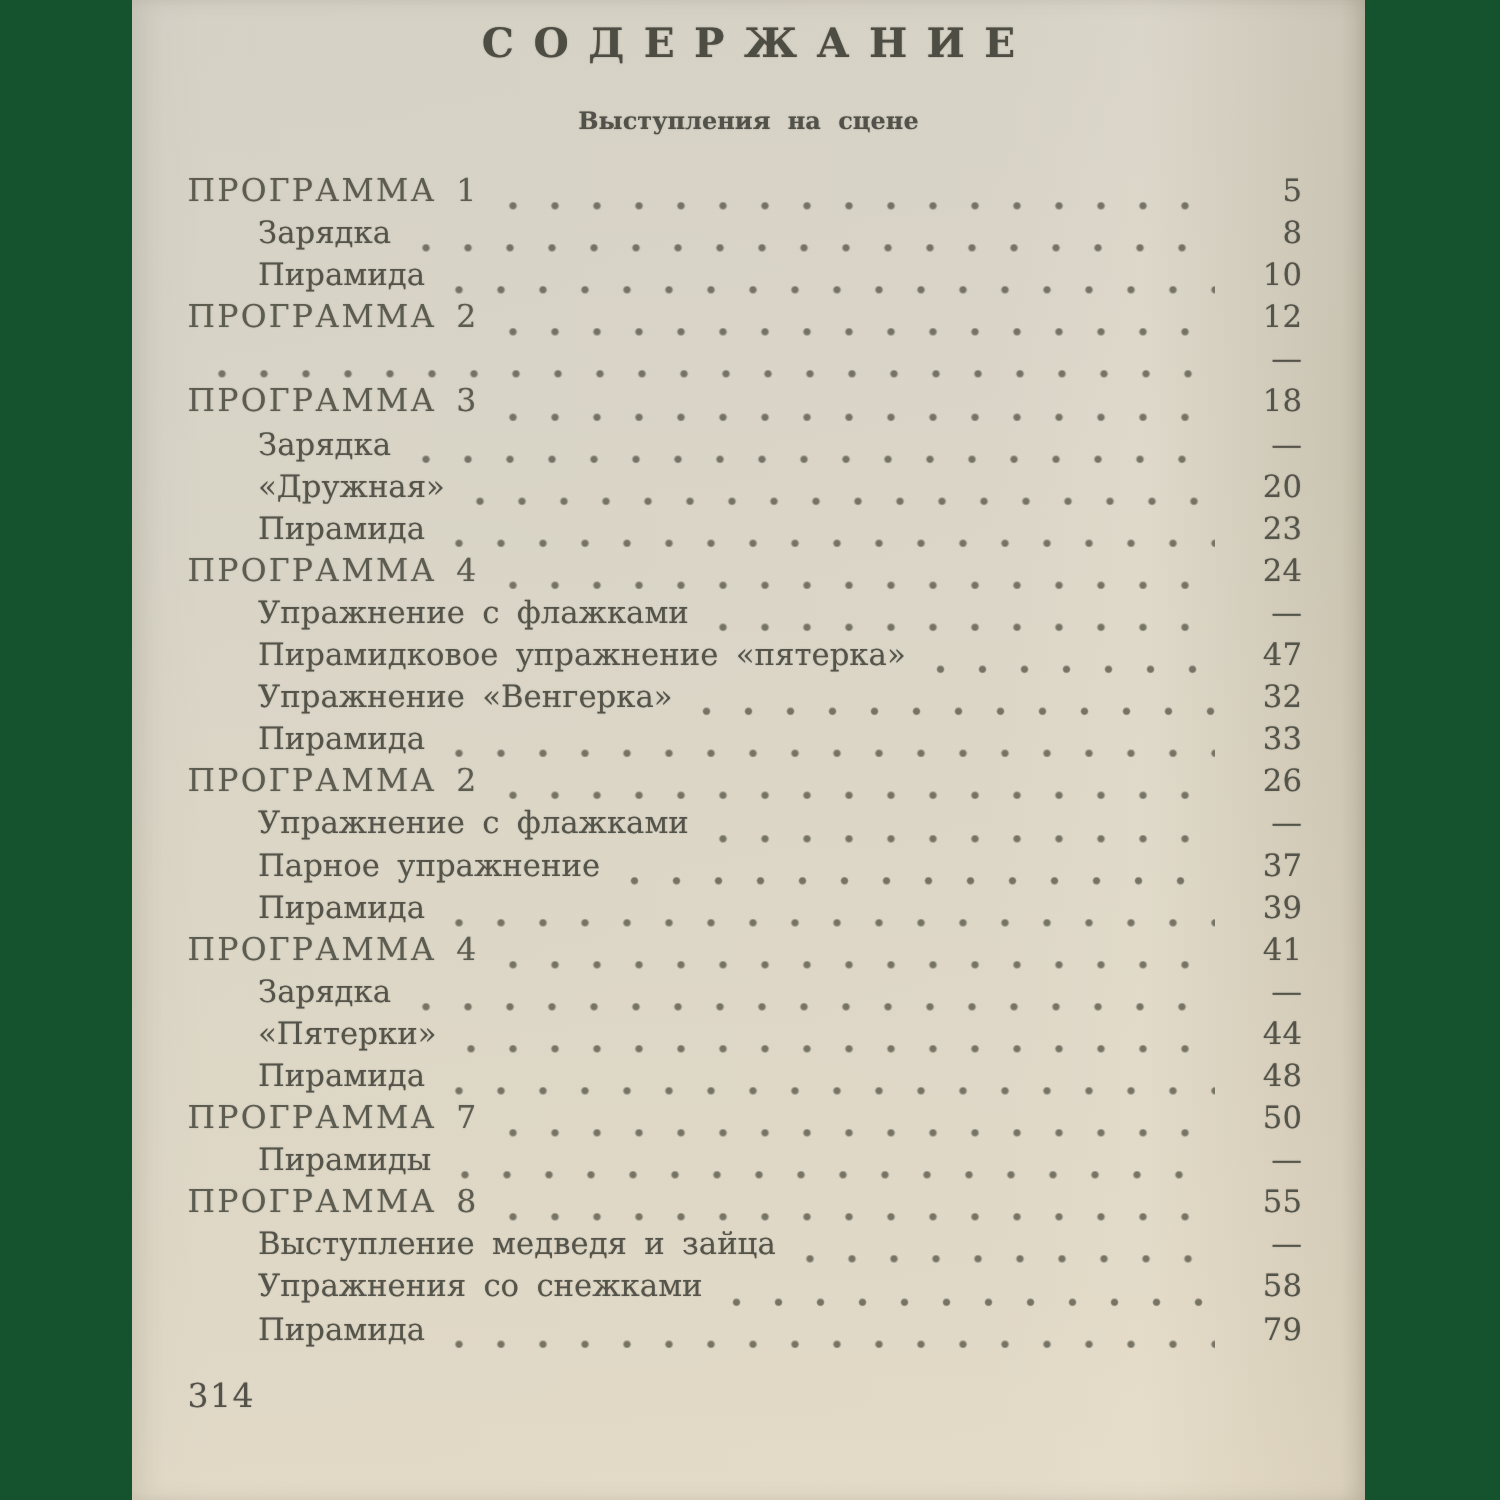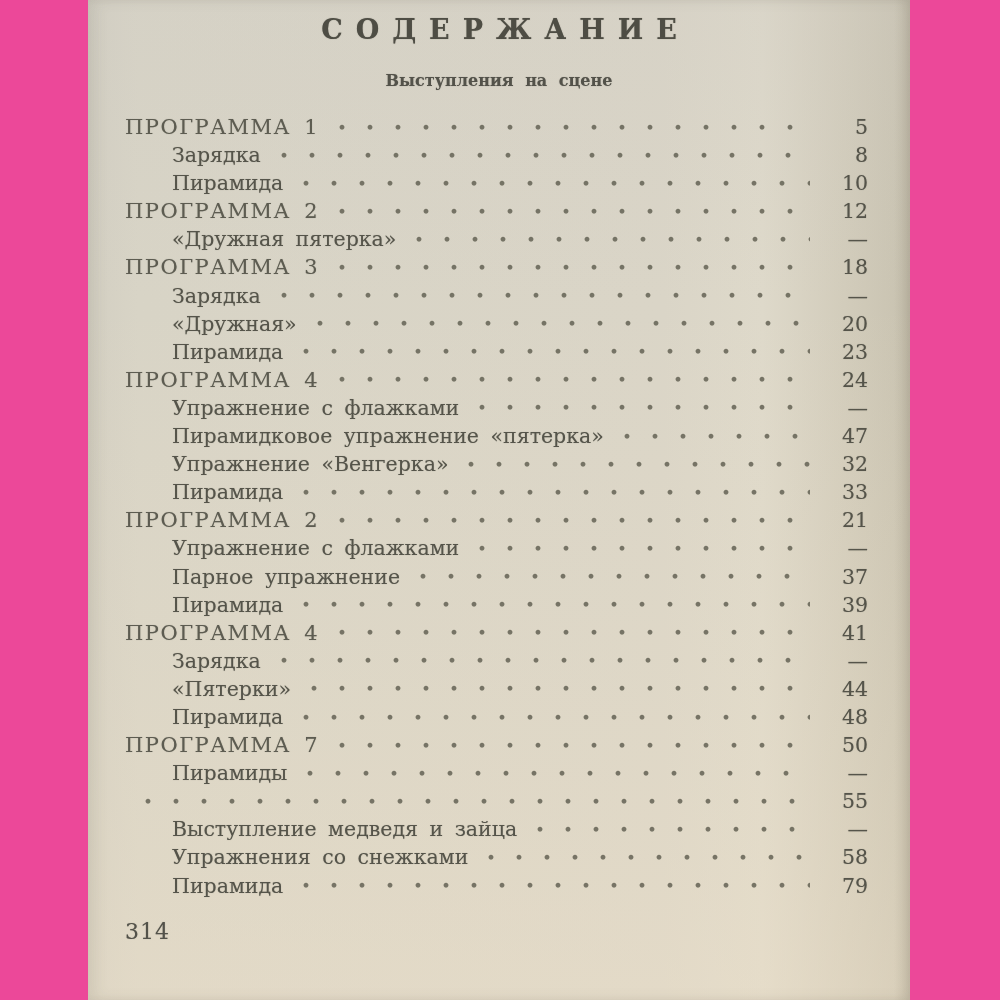"СОДЕРЖАНИЕ" .photo { background: #ec4899 -> #14532d }
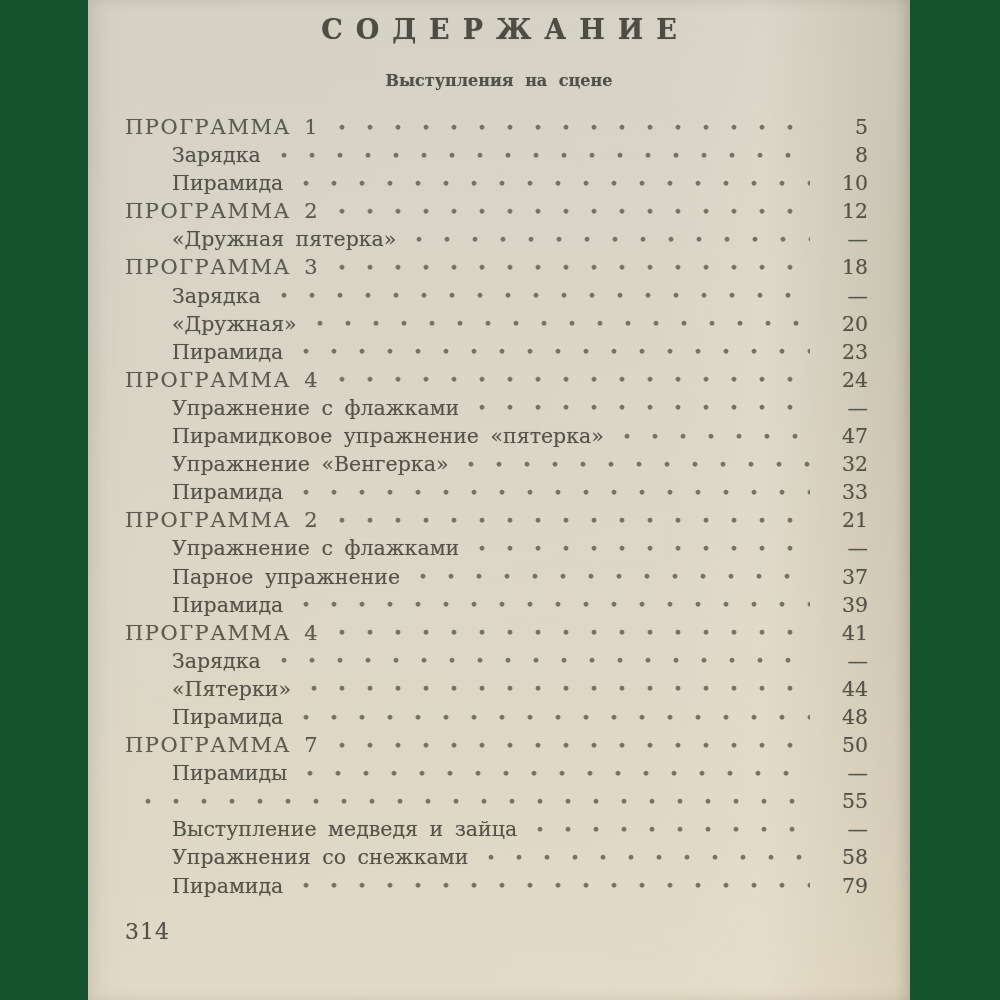"ПРОГРАММА 1" .toc-row { align-items: center -> flex-end }
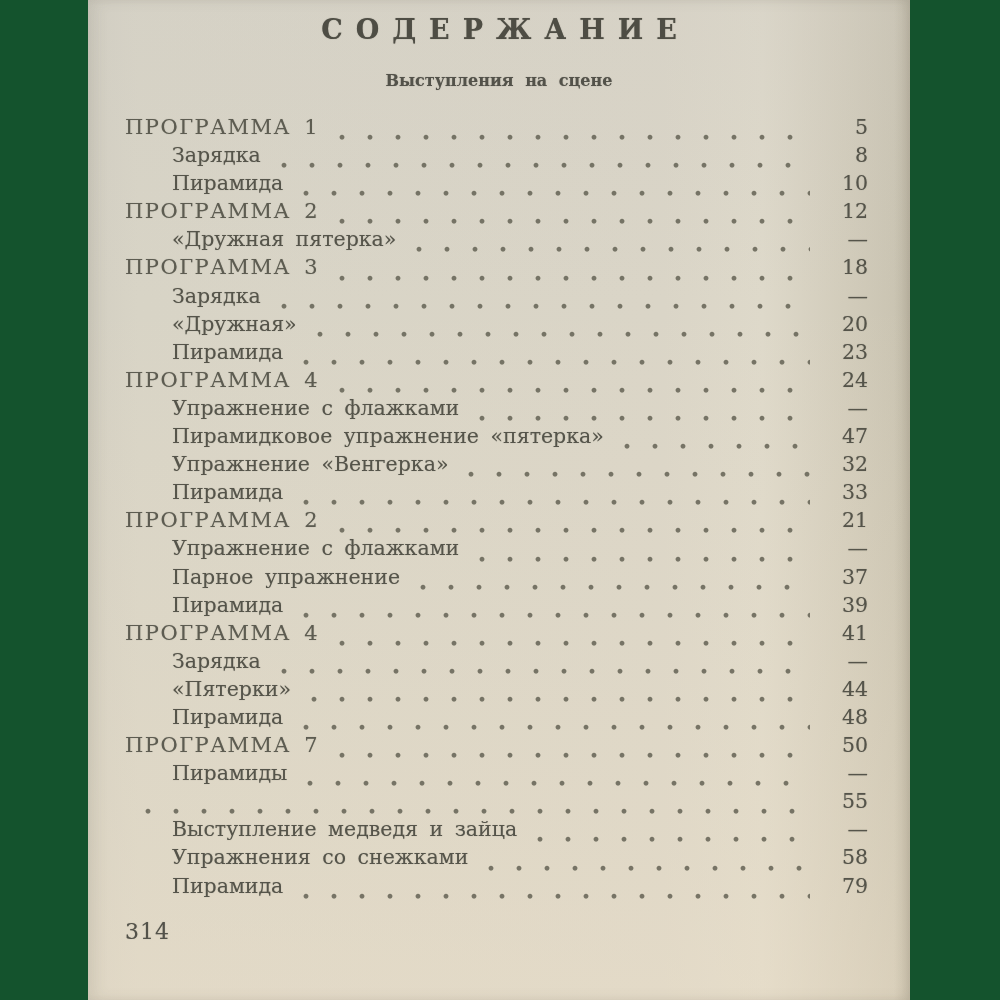"«Дружная пятерка»" span.label { html: <span>«Дружная пятерка»</span> -> none }
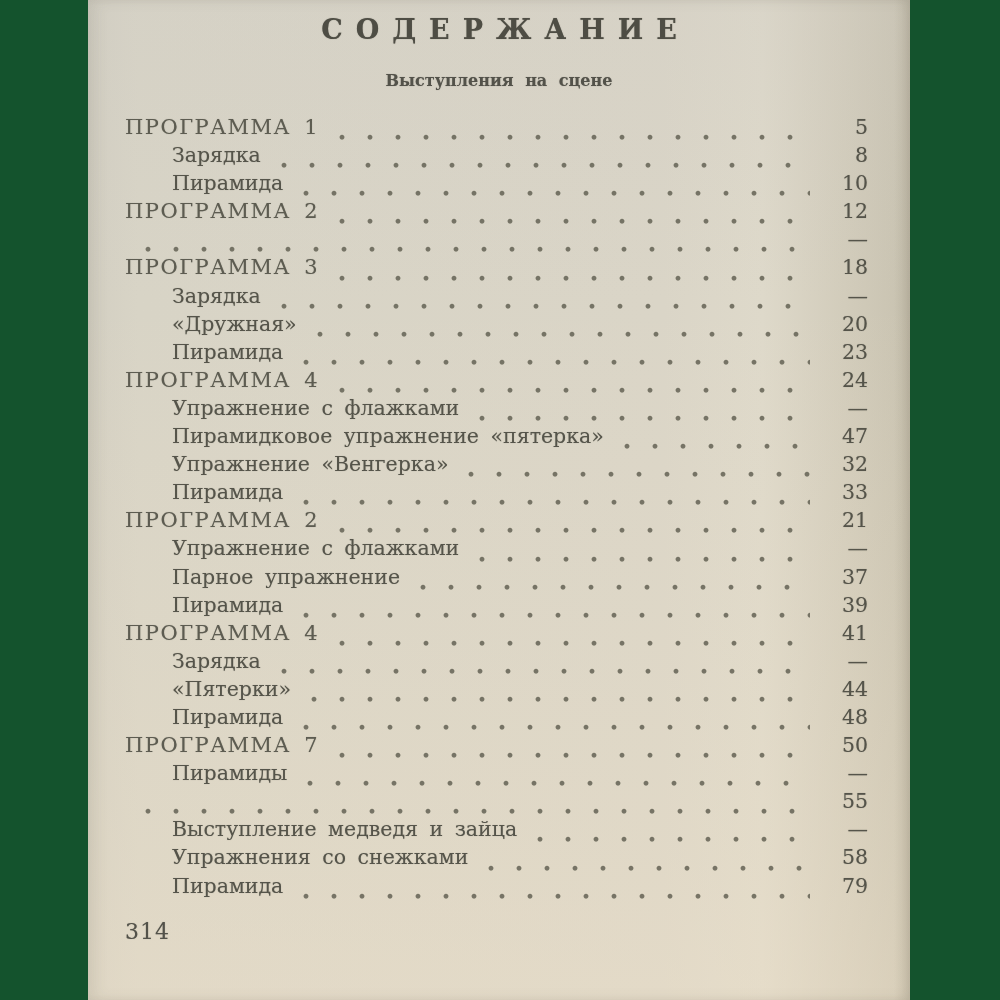"21" span.pageno { text: 21 -> 26 }
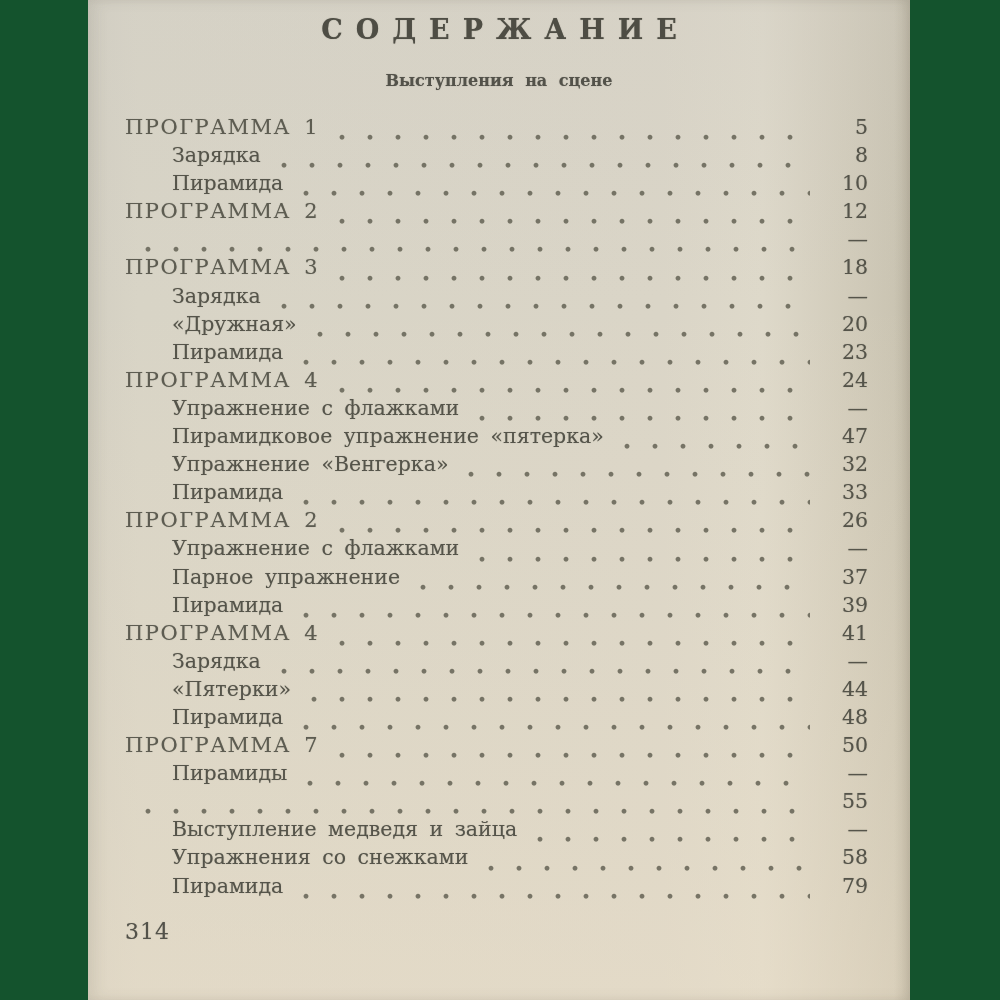"ПРОГРАММА 8" span.label { html: none -> <span>ПРОГРАММА 8</span> }
